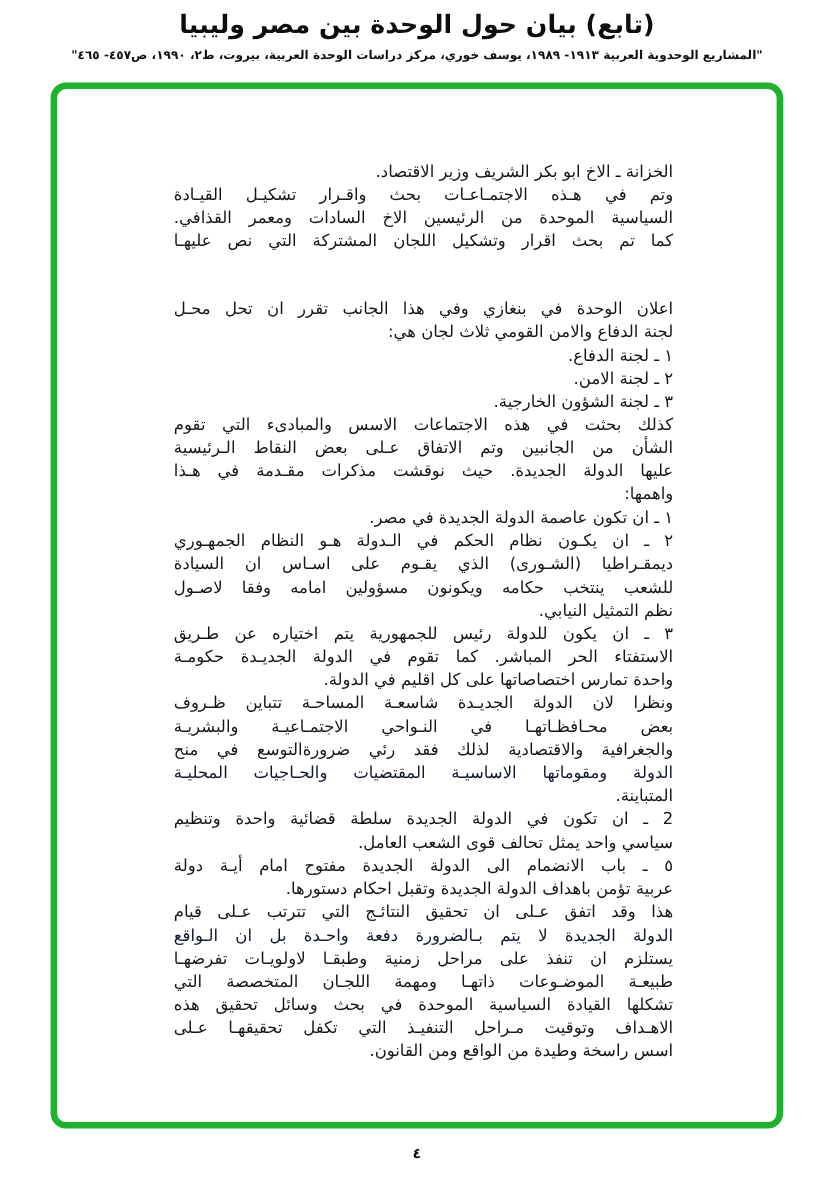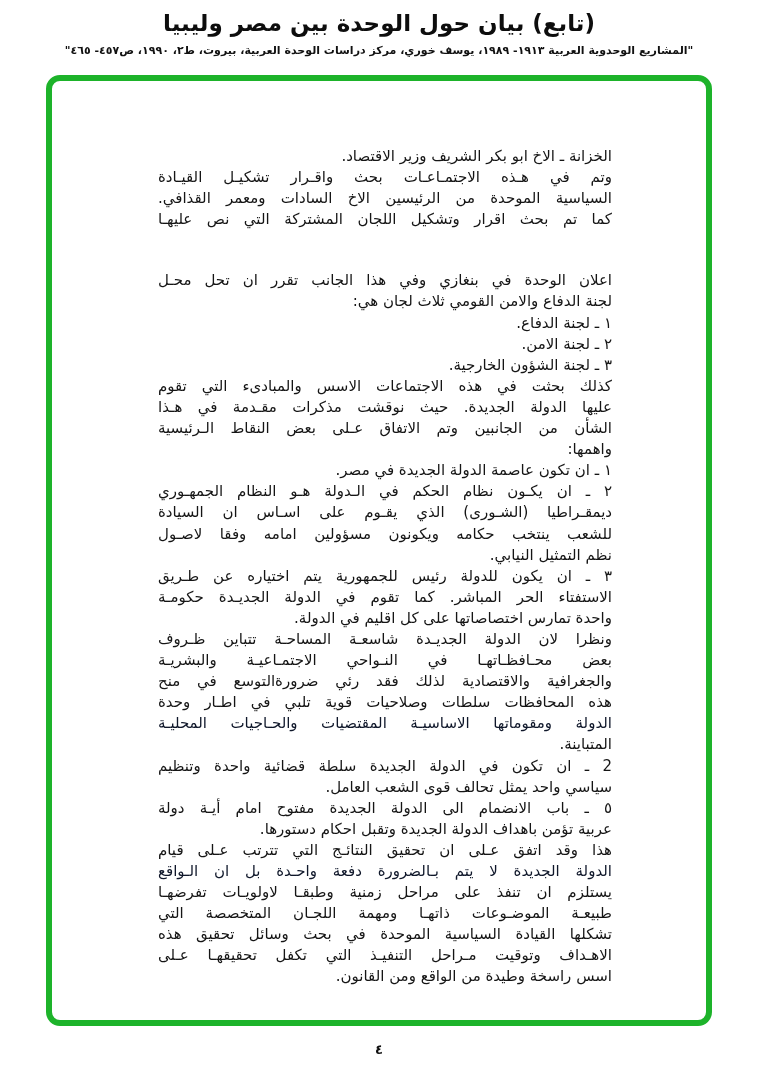"عليها الدولة الجديدة. حيث نوقشت" div.line { order: before "الشأن من الجانبين وتم الاتفاق" -> after "الشأن من الجانبين وتم الاتفاق" }
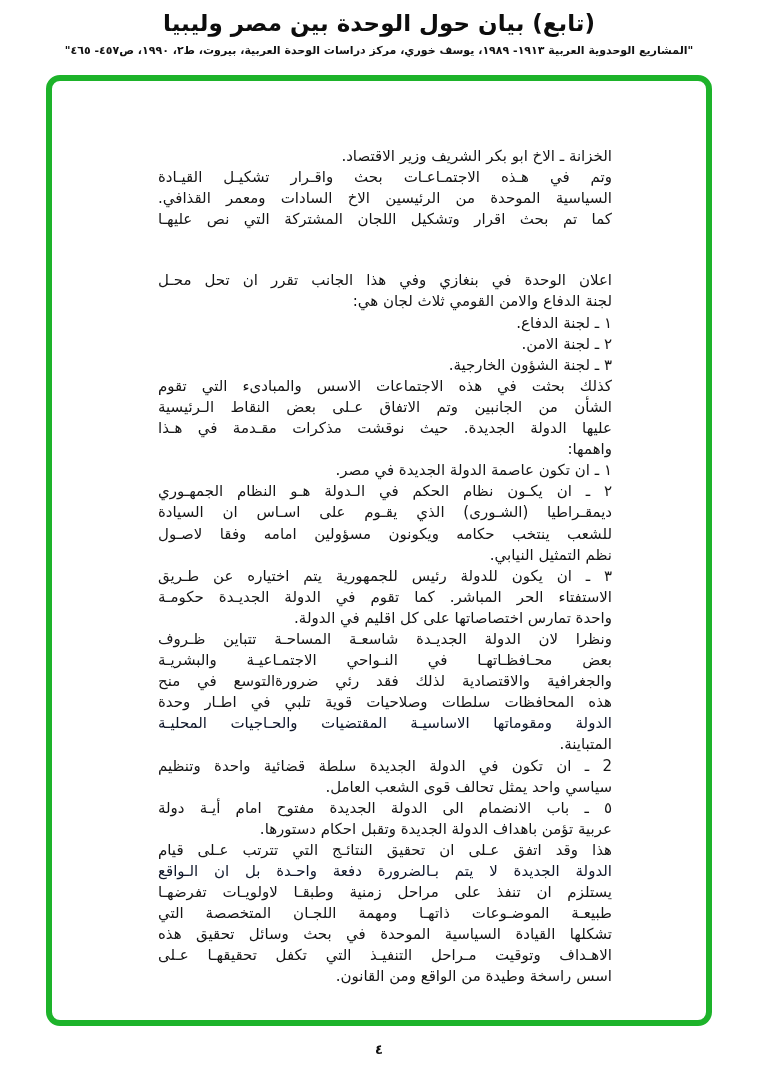"هذه المحافظات سلطات وصلاحيات قوية" div.line { html: <div>هذه المحافظات سلطات وصلاحيات قوية تلبي في اطـار وحدة</div> -> none }
